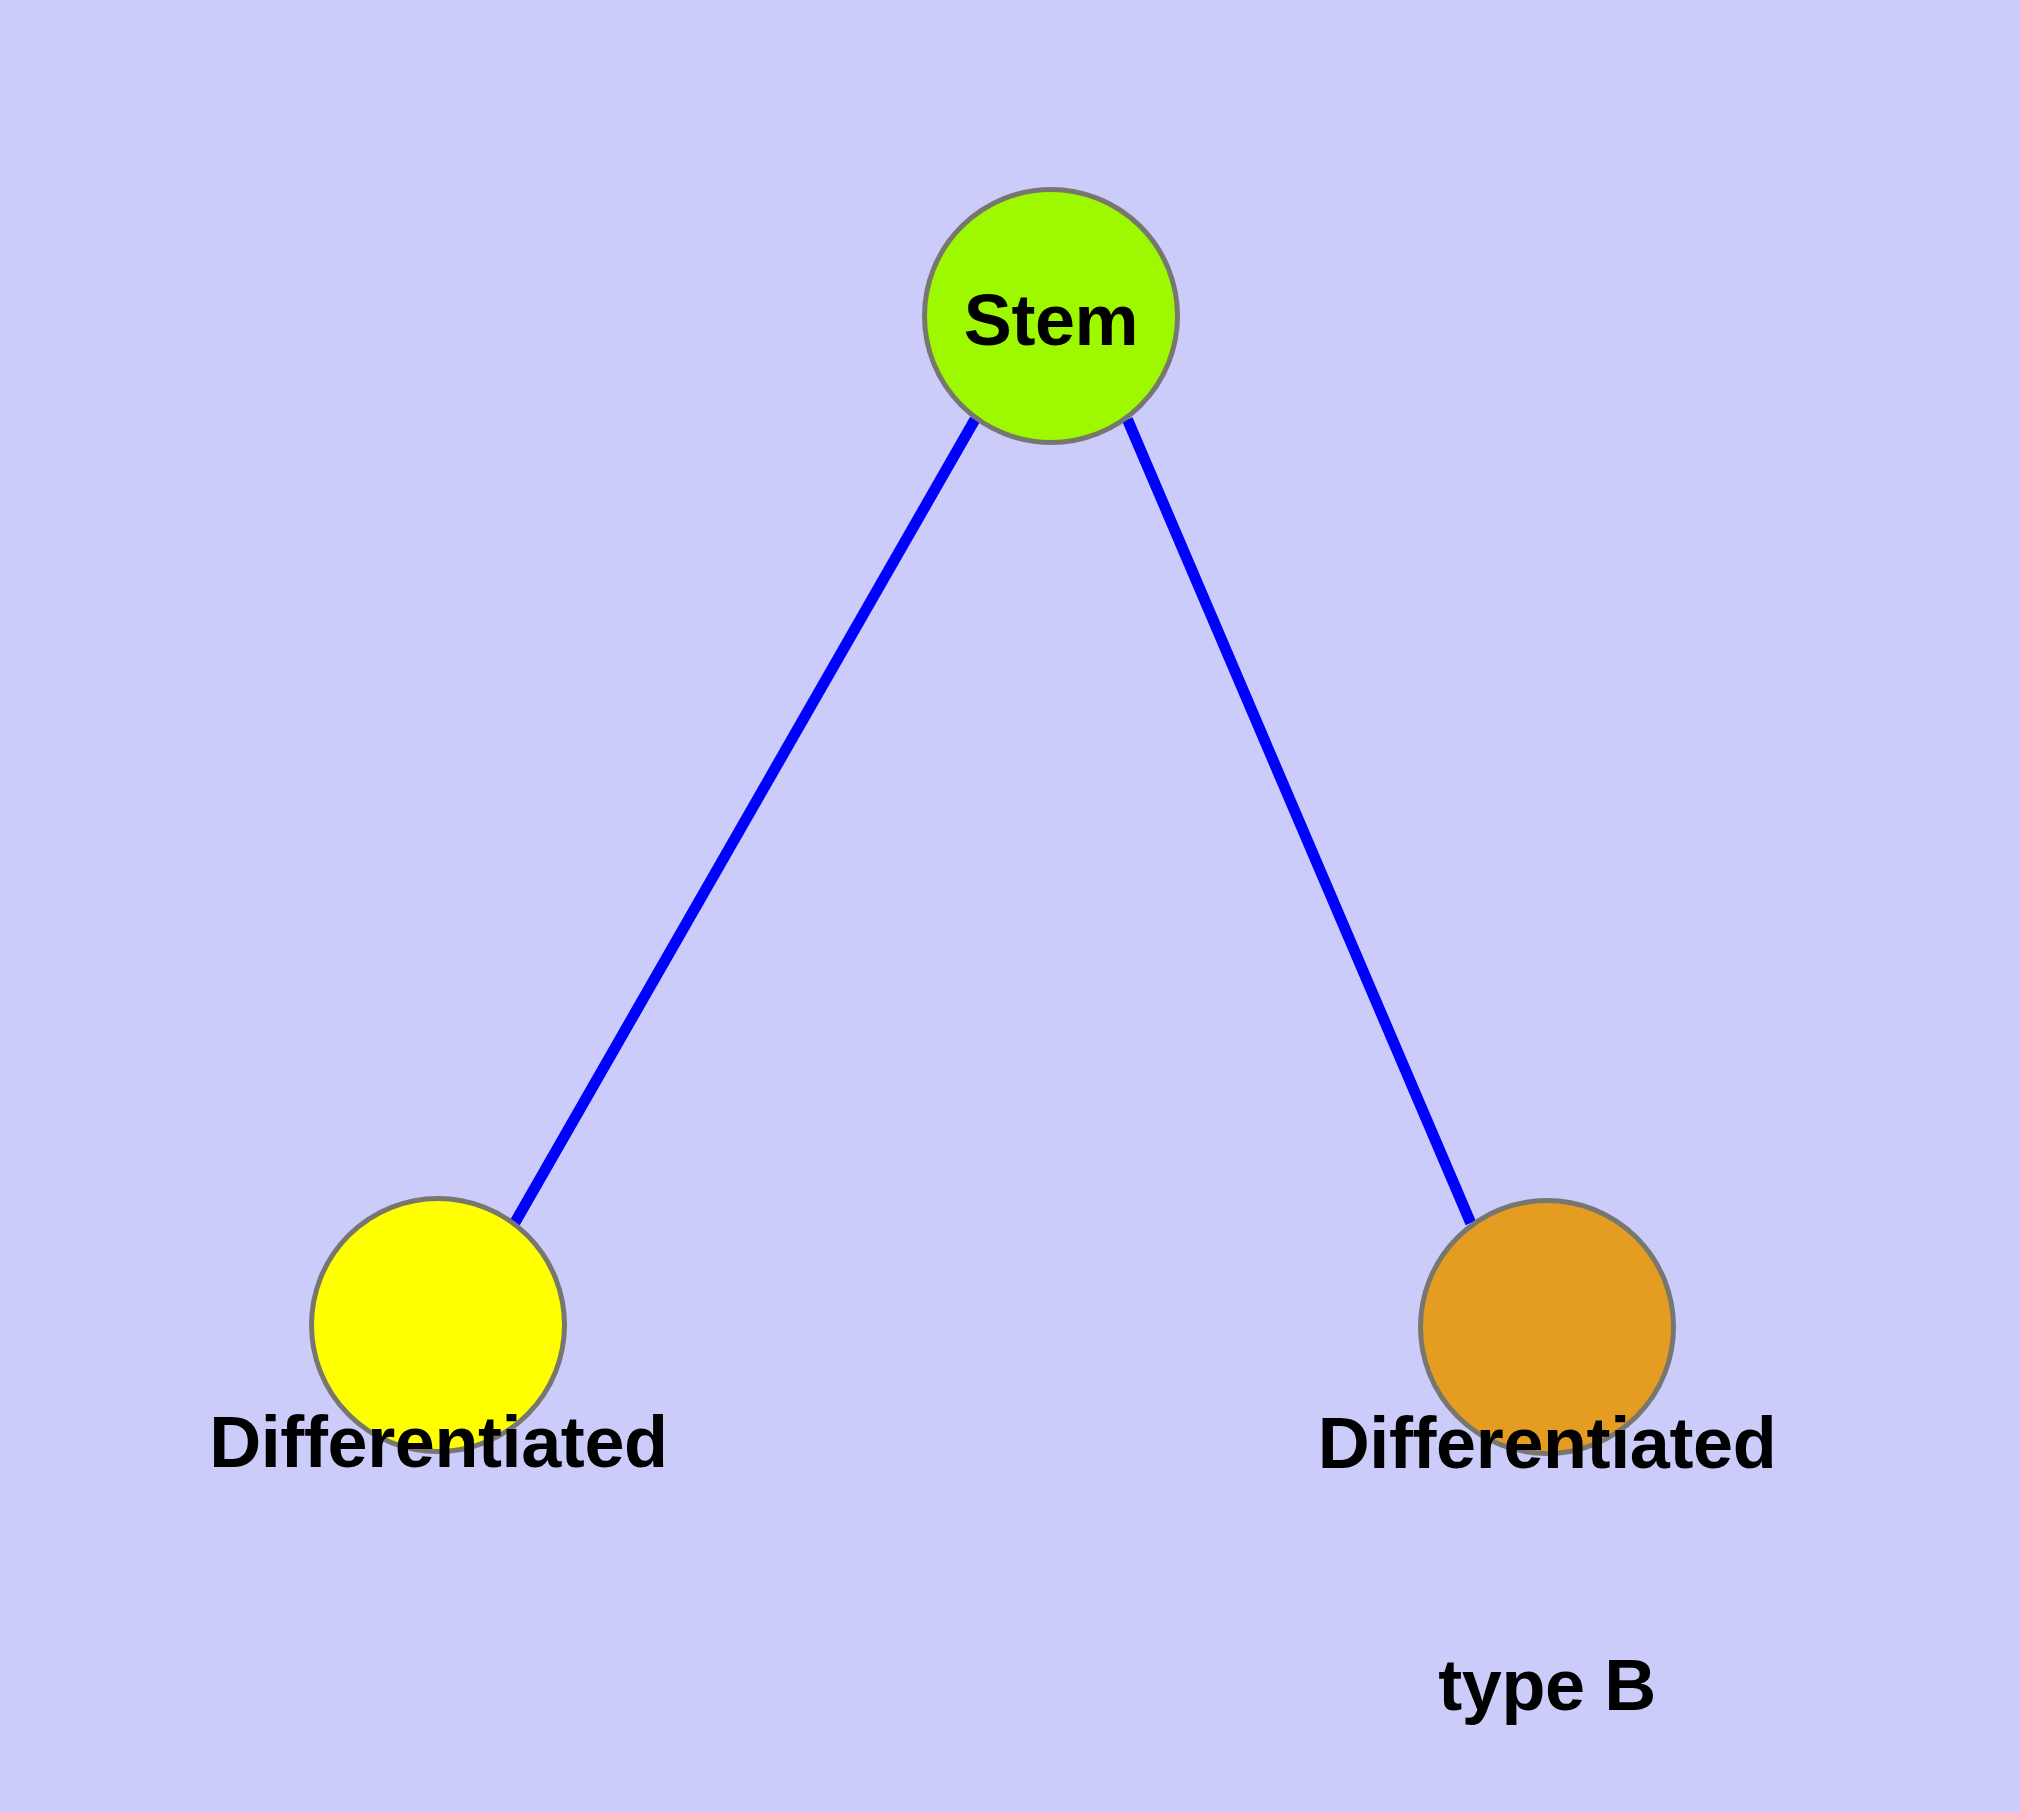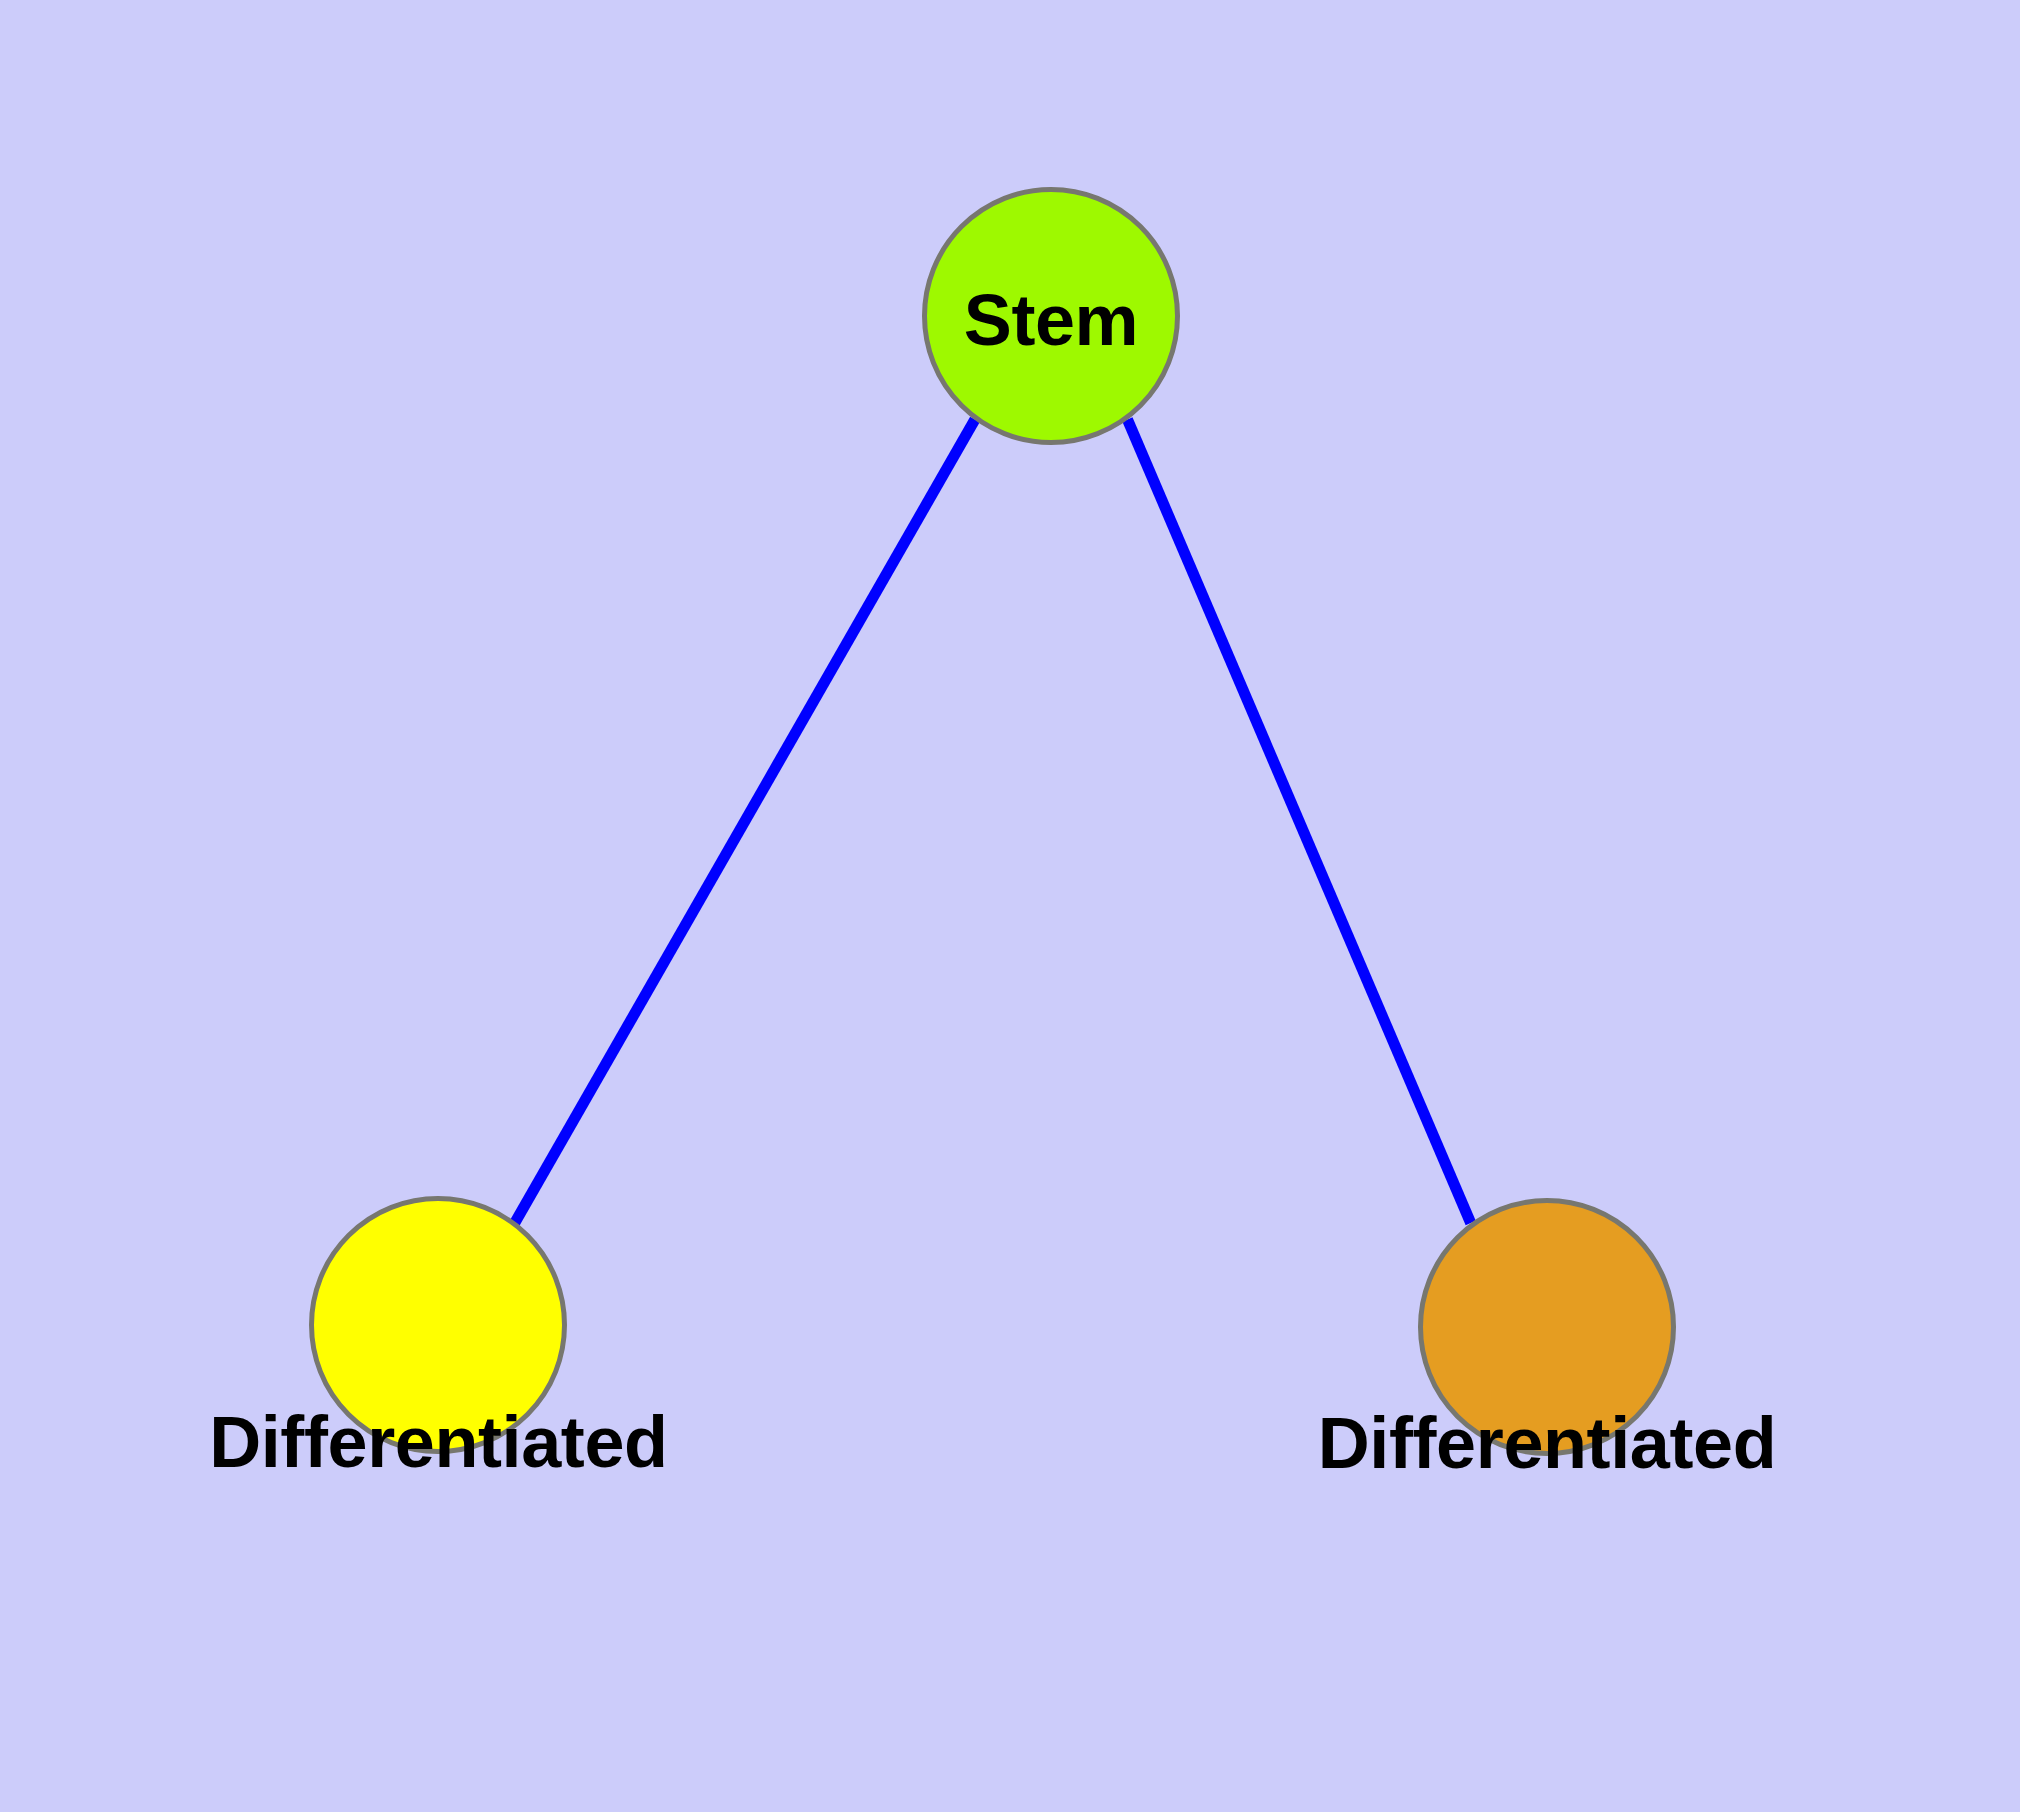"type B" div { html: none -> <div>type B</div> }
